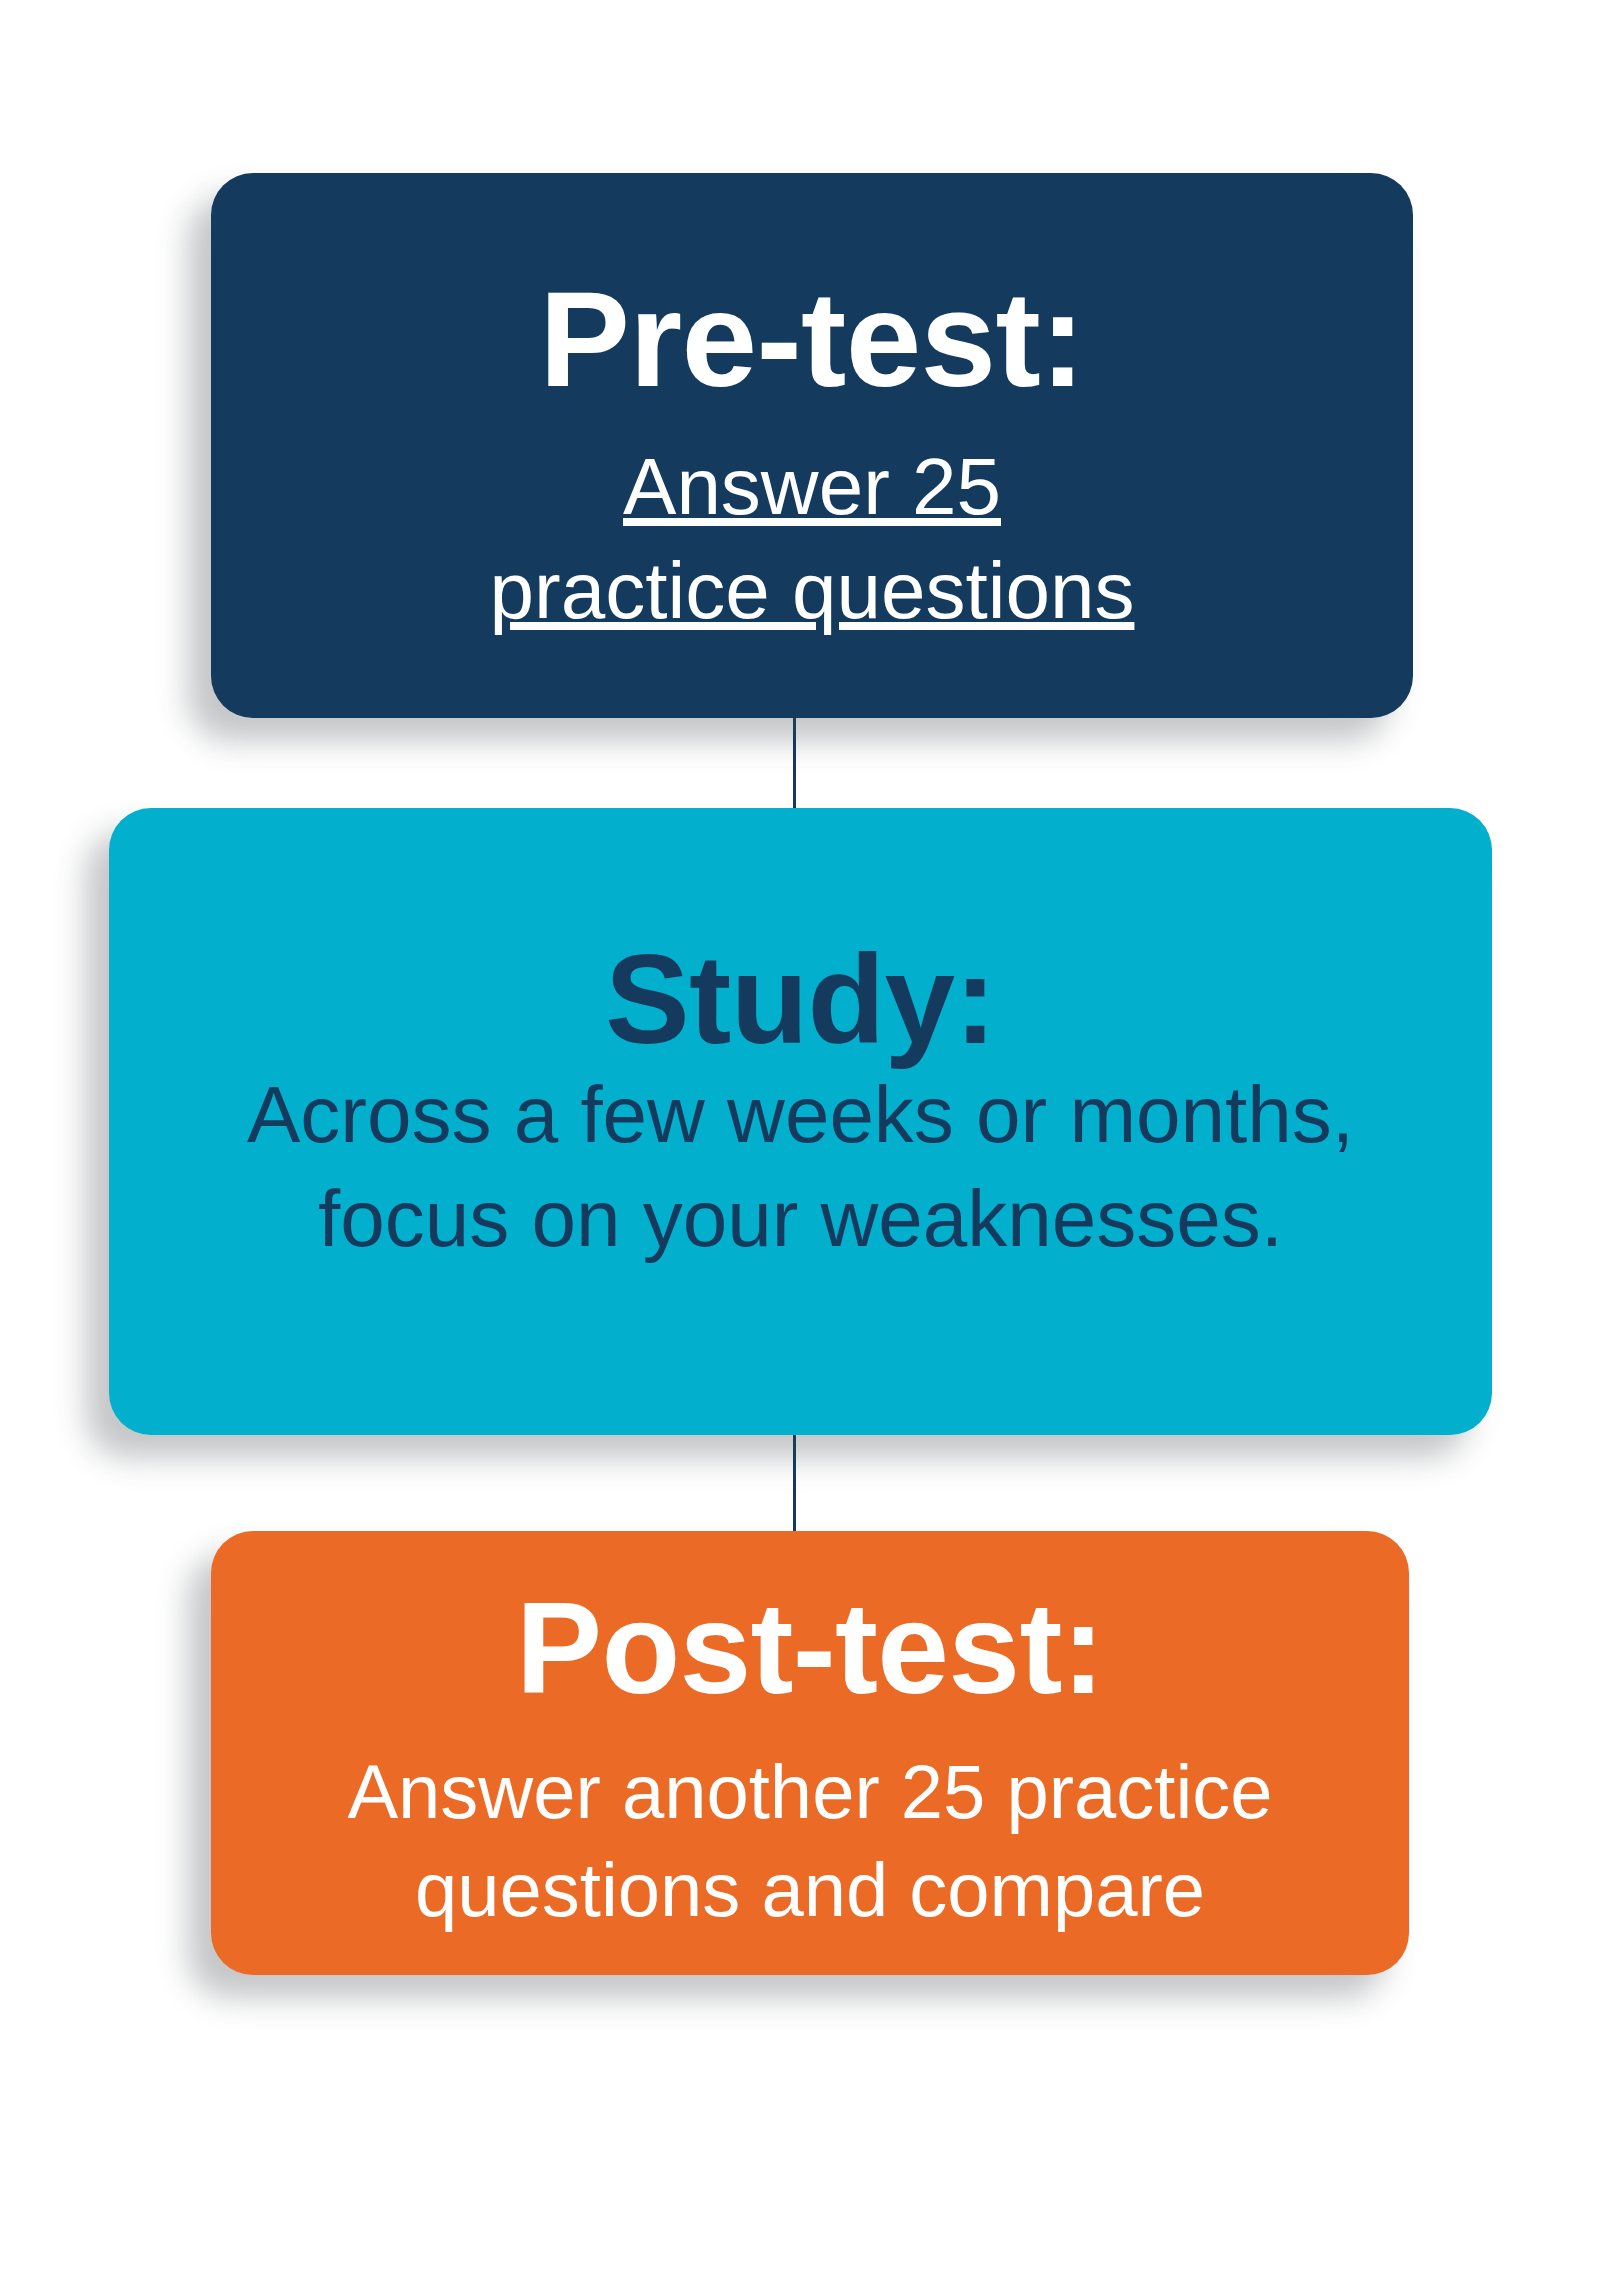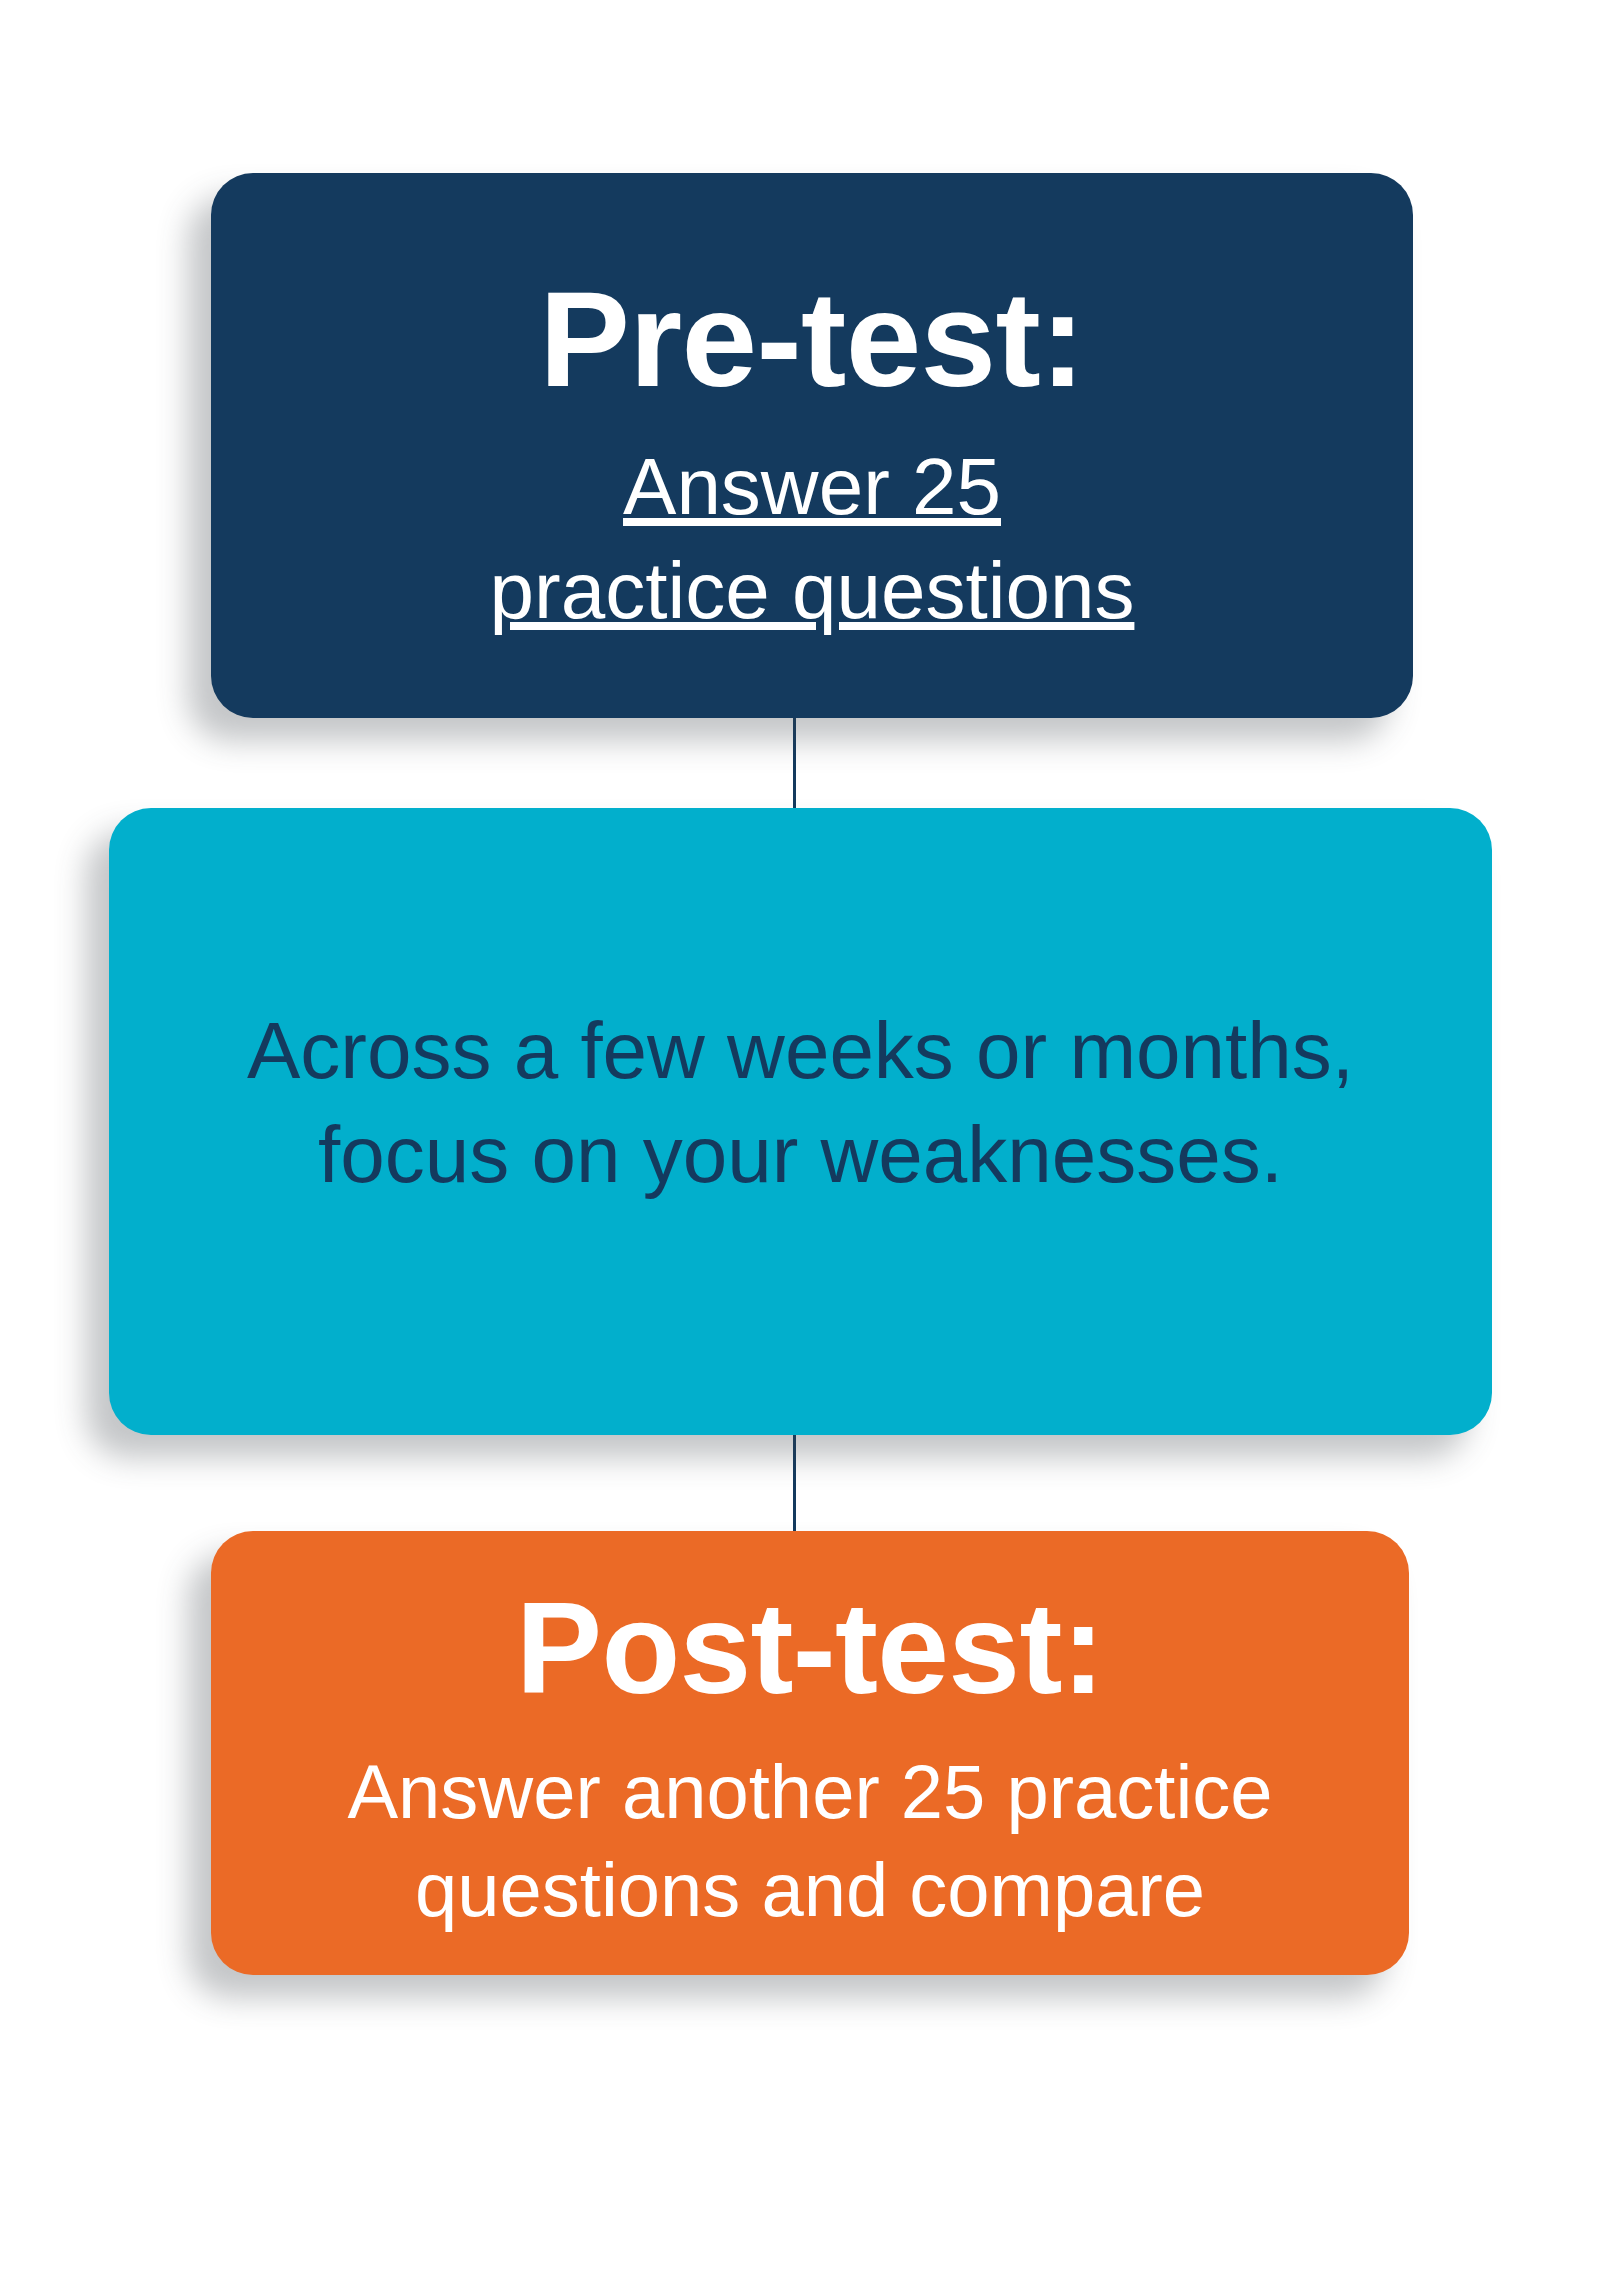"Study:" p.card__title { html: none -> <p>Study:</p> }
